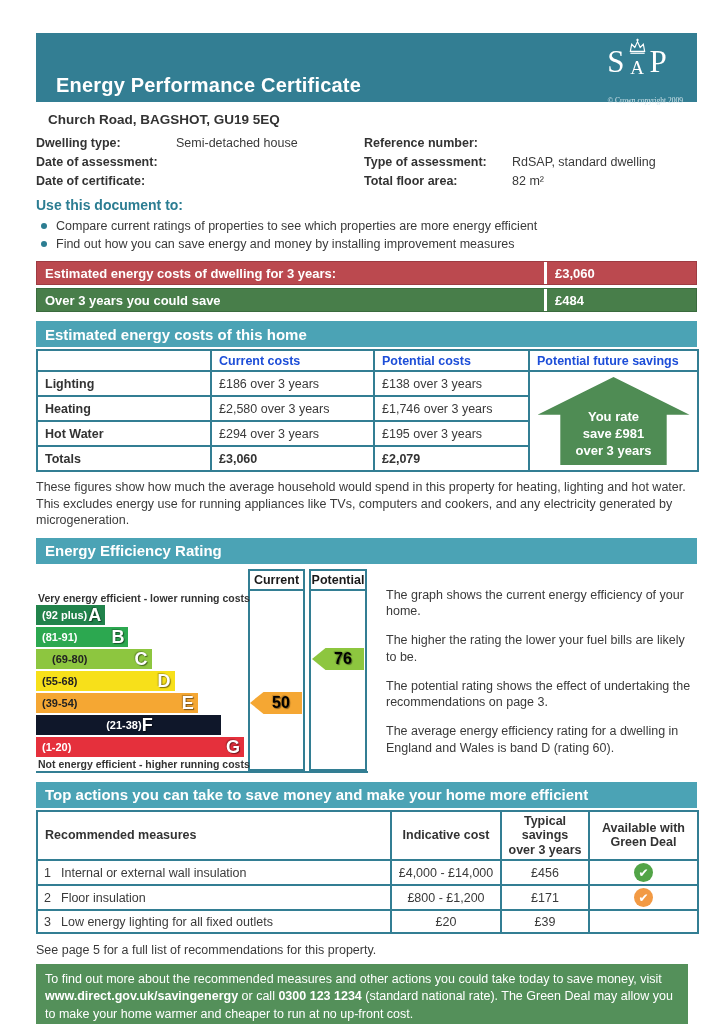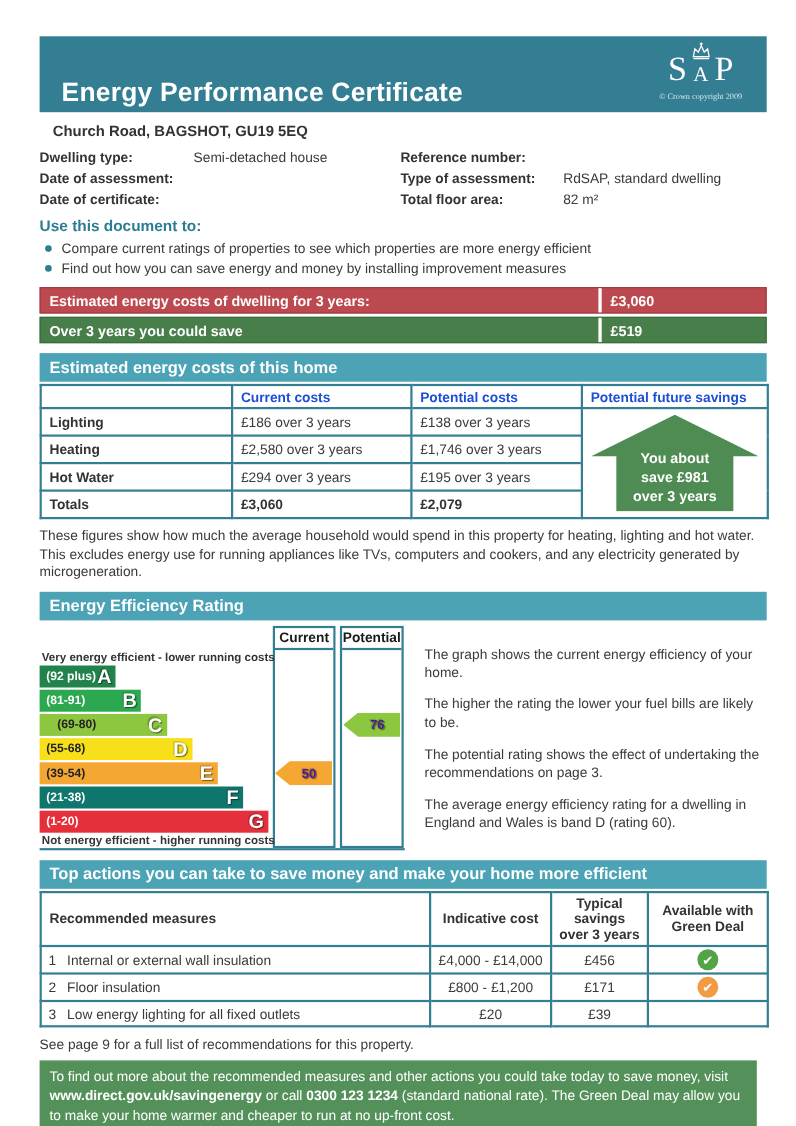"Energy Performance Certificate" .top-bar h1 { font-size: 24px -> 20px }
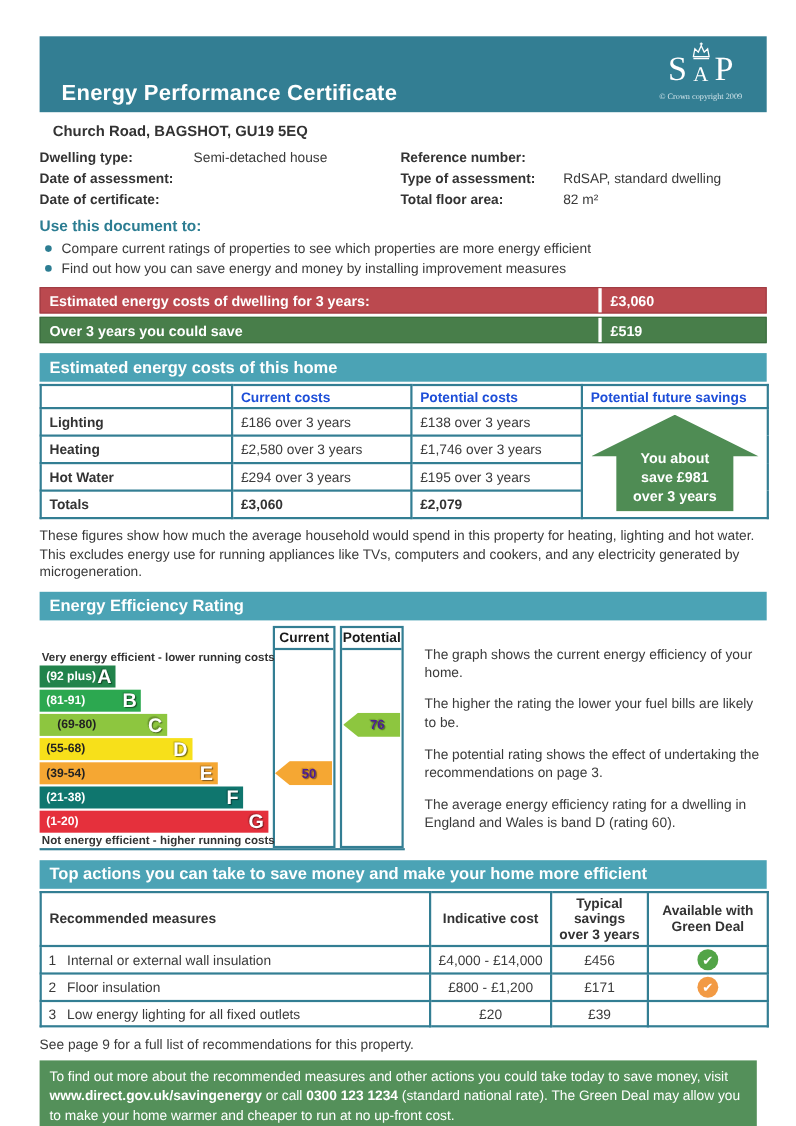"© Crown copyright 2009" .sap-copy { margin-top: 6px -> 20px; text-align: none -> right }
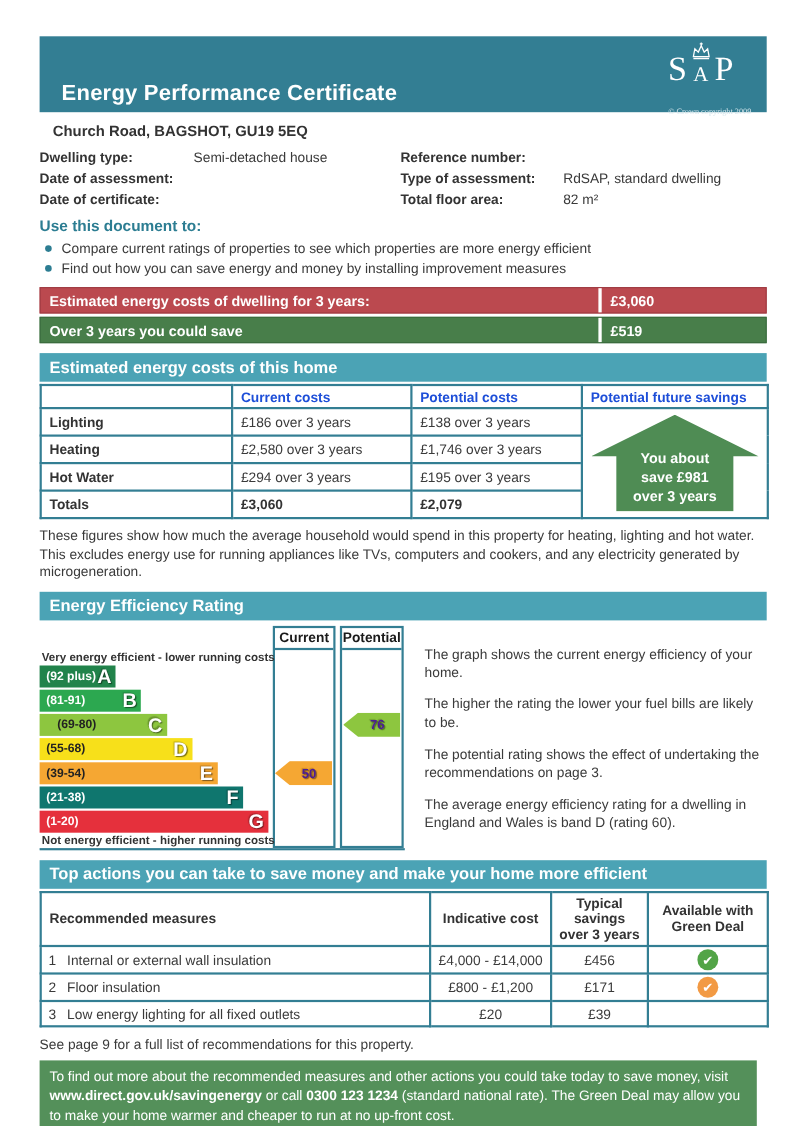"£519" div.b-val { text: £519 -> £484 }
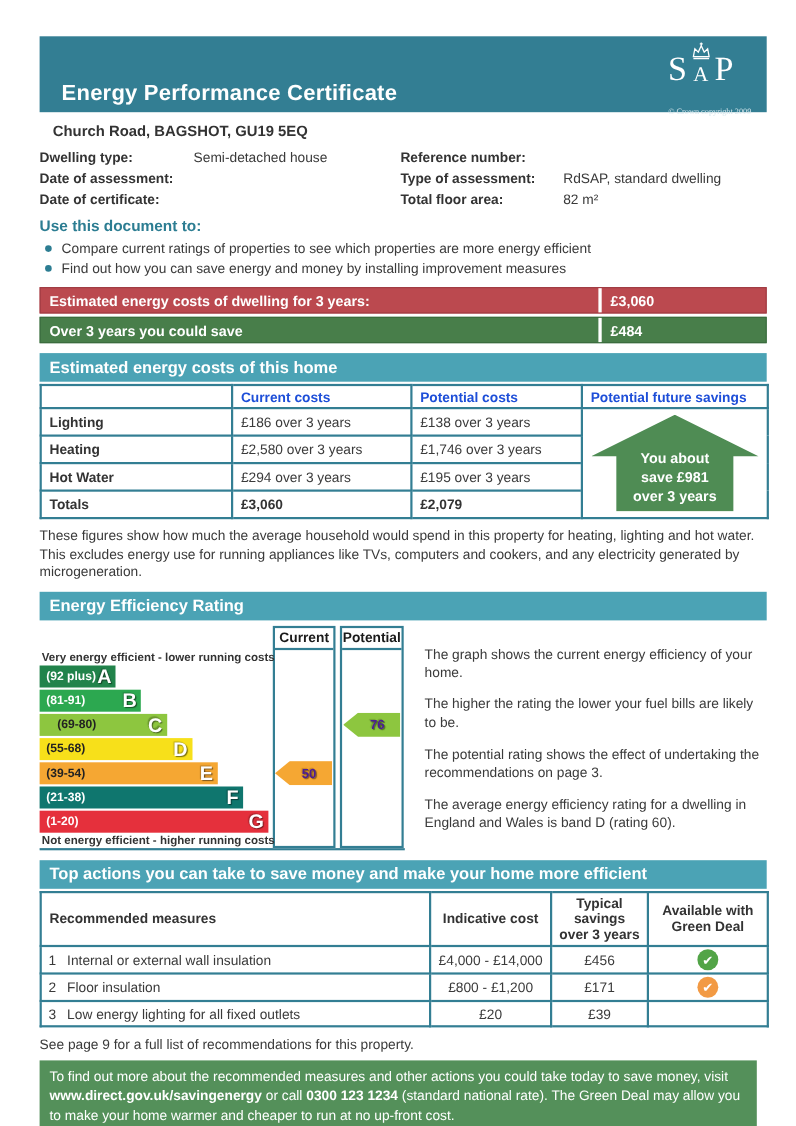"You about" span { text: about -> rate }
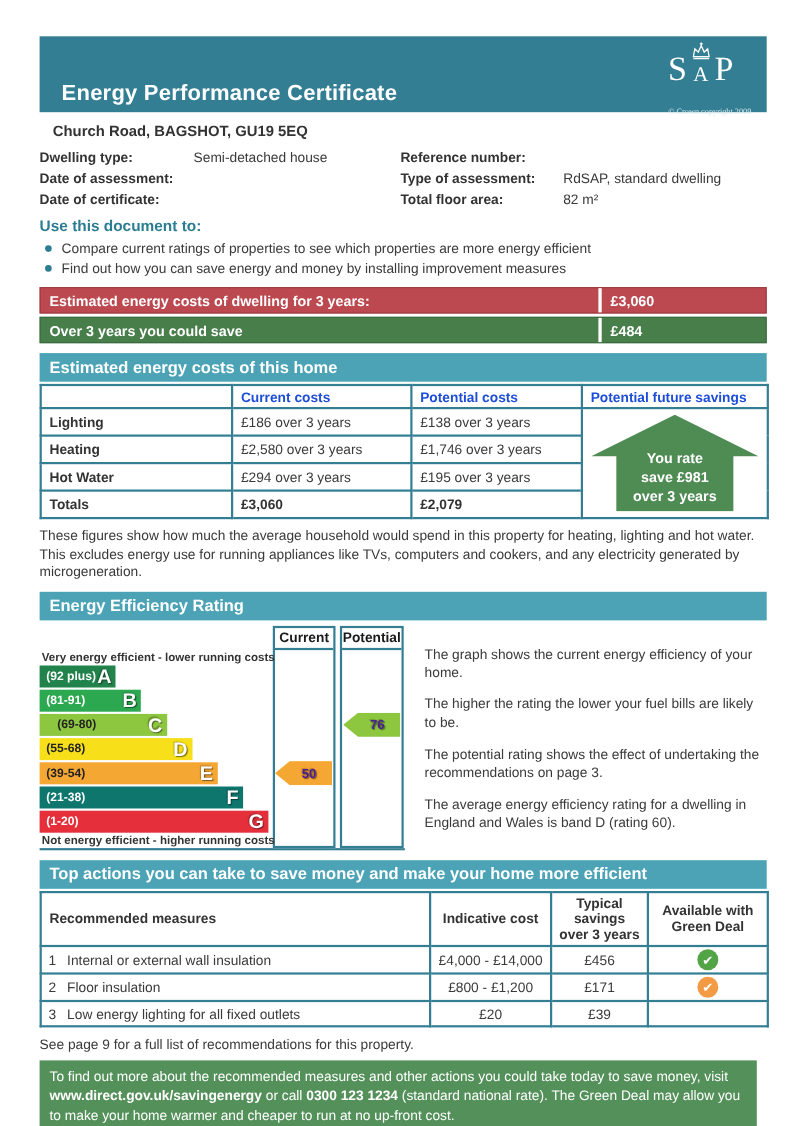"76" .rating-arrow { color: #4c1d95 -> #000000; font-size: 12px -> 16px }
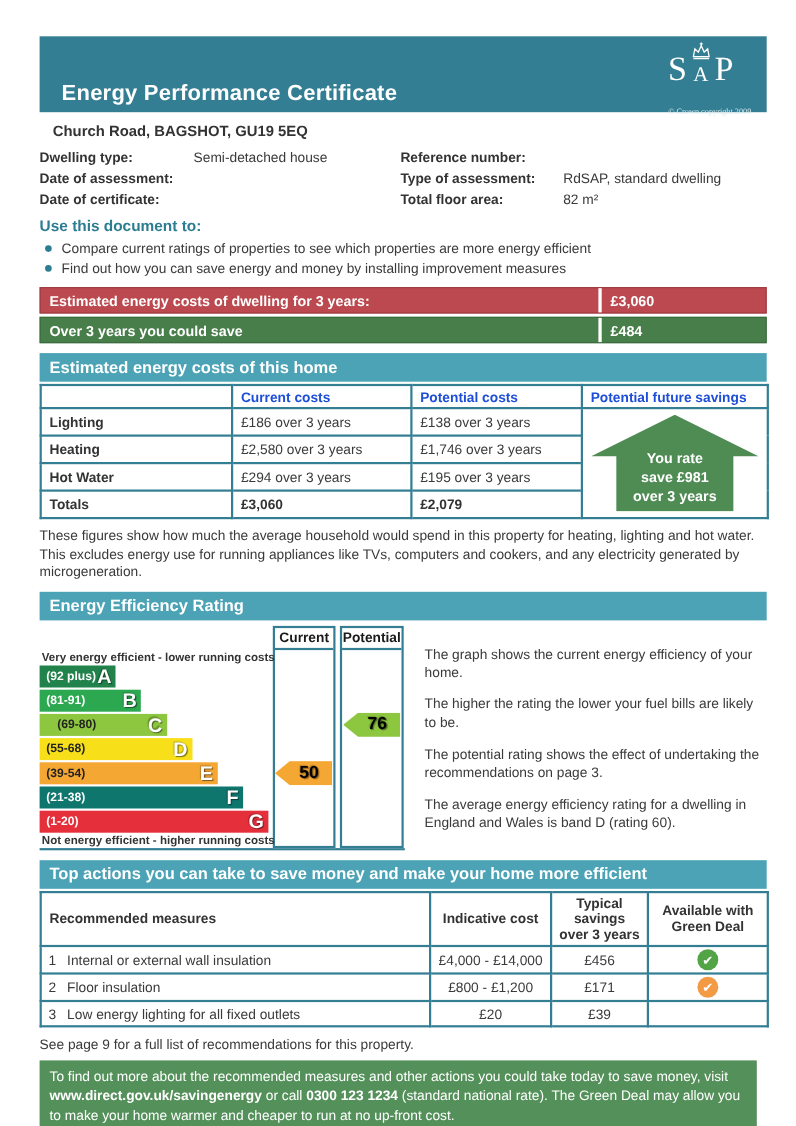"(21-38)" div.band-bar { background: #0f766e -> #0f172a; justify-content: none -> center }
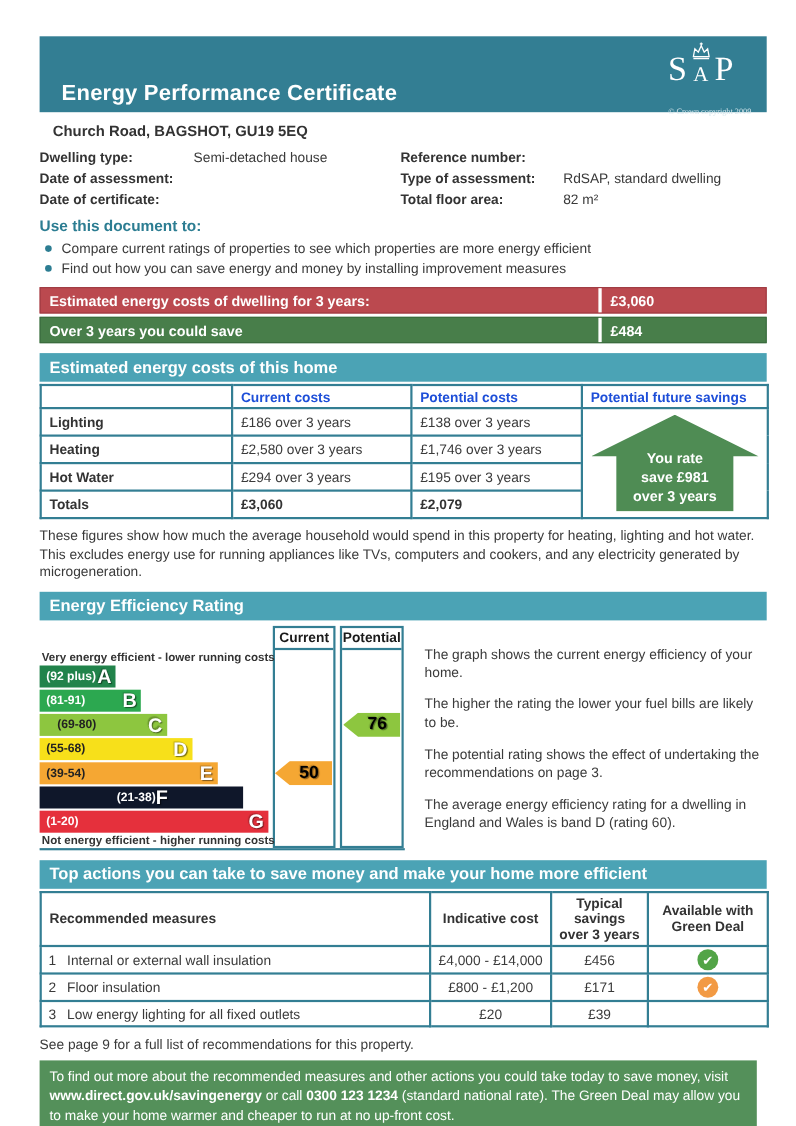"See page 9 for a" div.see-page { text: 9 -> 5 }
